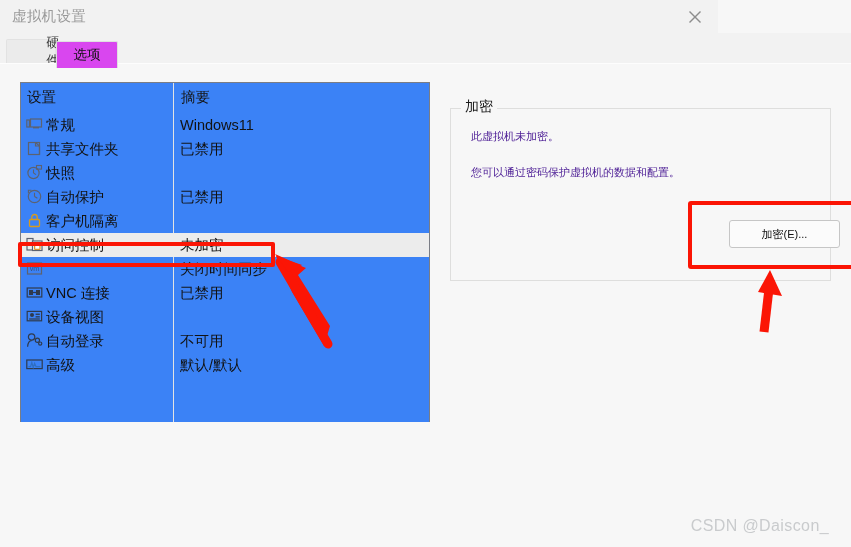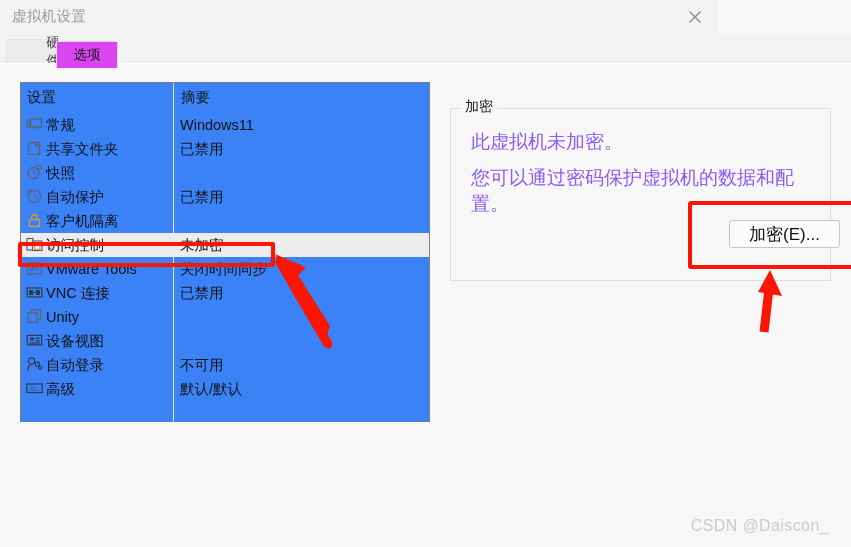"此虚拟机未加密。" .gb-line { color: #8b5cf6 -> #4c1d95; font-size: 19px -> 11px }
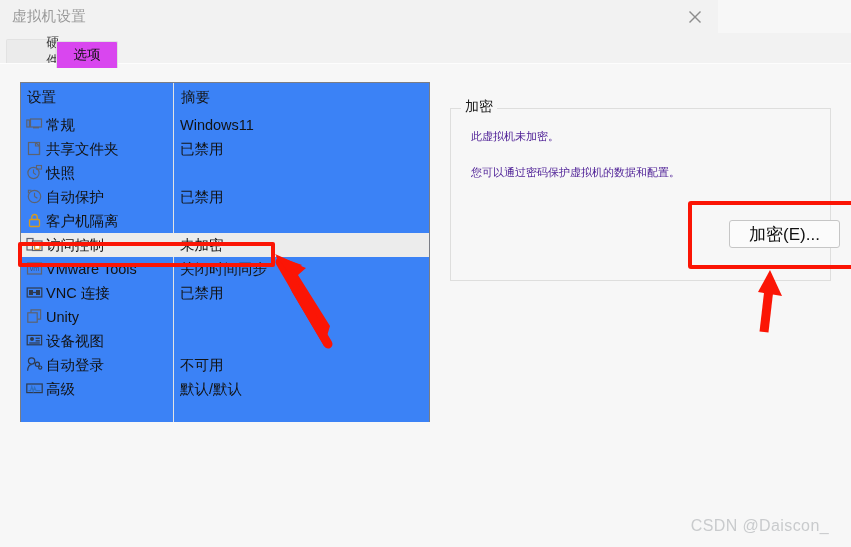"加密(E)..." .enc-button { font-size: 17px -> 11px }
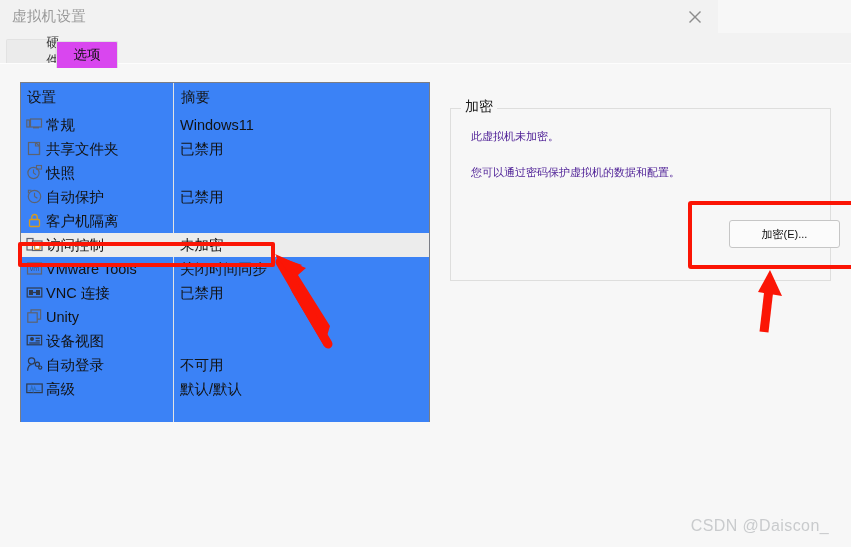"VMware Tools" span.lbl { html: <span>VMware Tools</span> -> none }
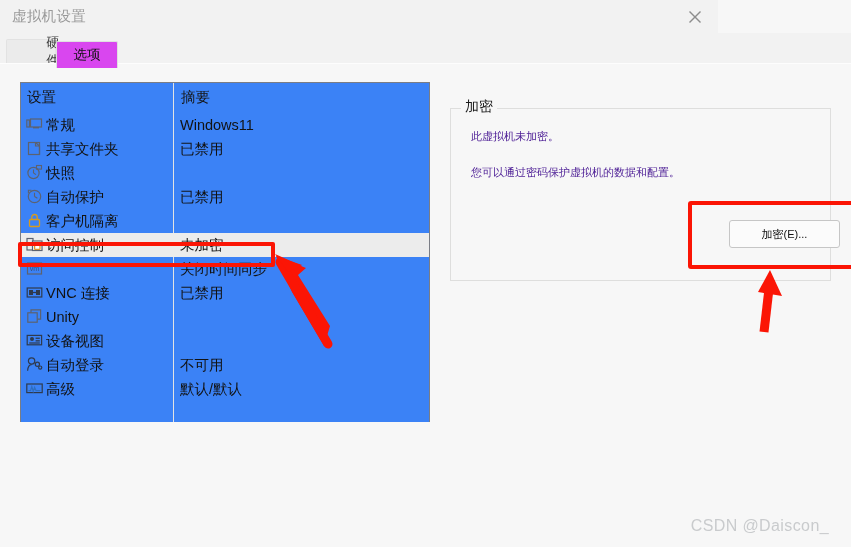"Unity" div.row { html: <div> <span> <svg> <rect></rect> <path></path> </svg> </span> <span>Unity</span> <span></span> </div> -> none }
